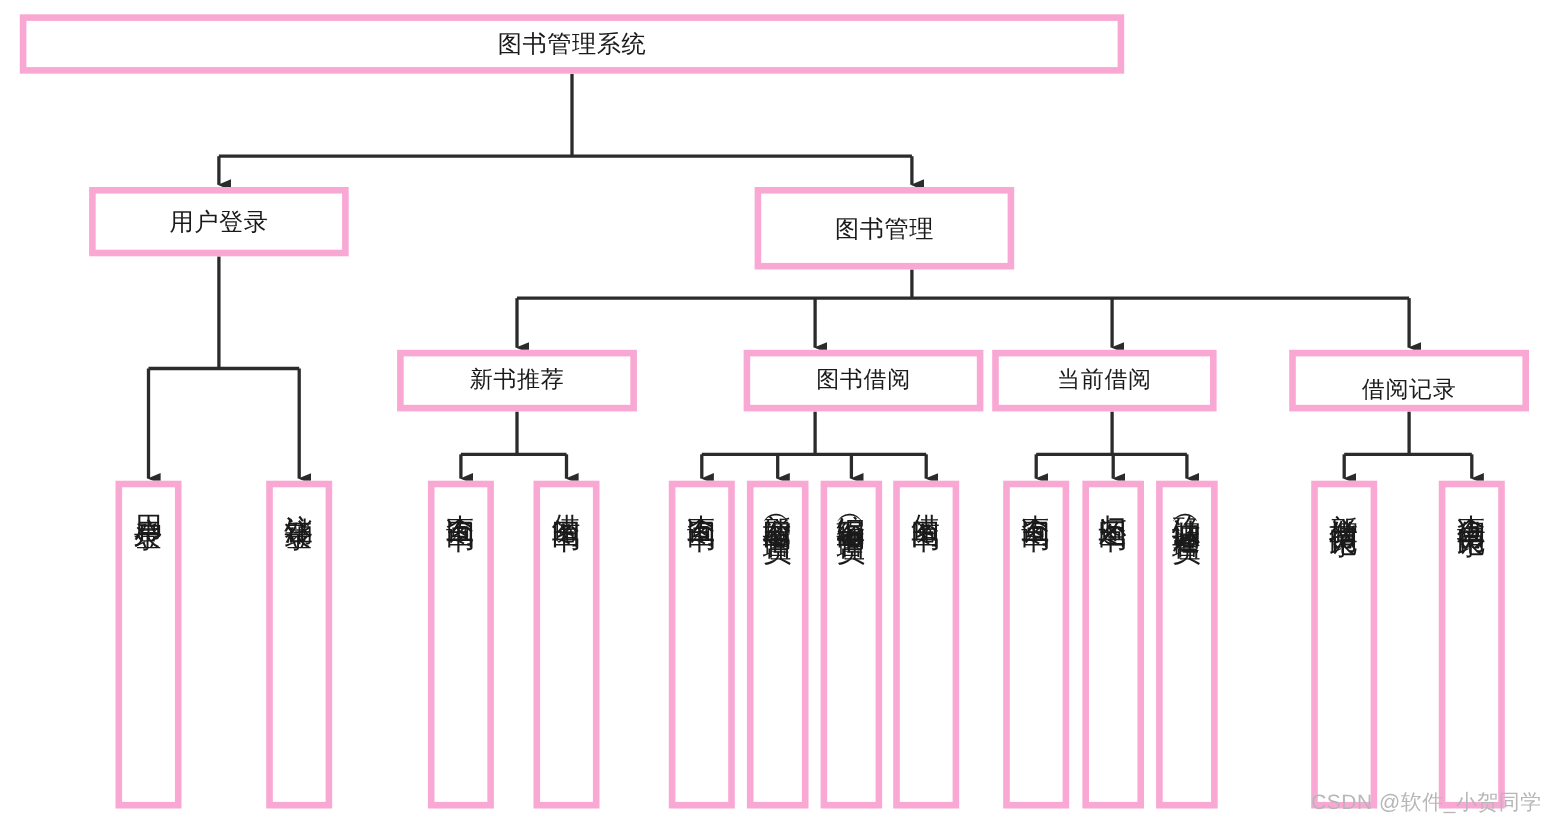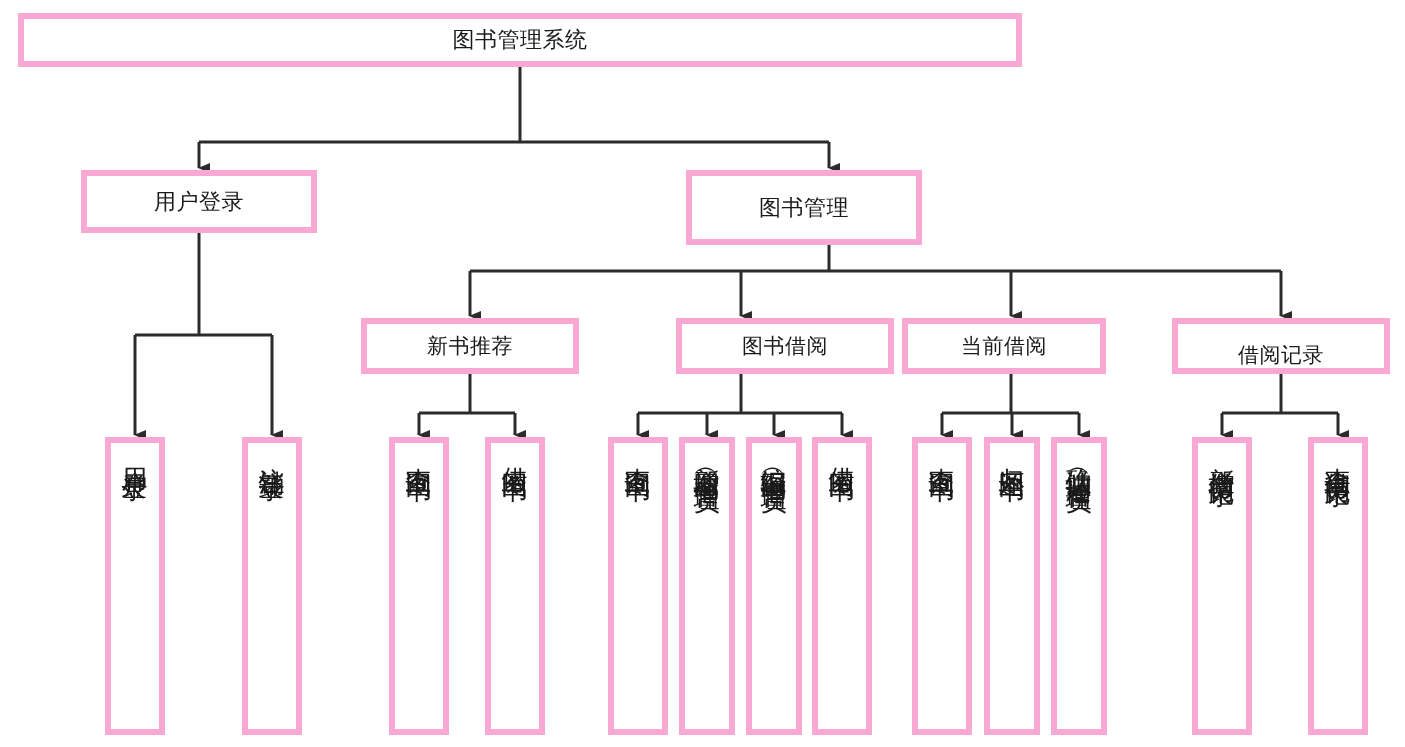"CSDN @软件_小贺同学" div.watermark { html: none -> <div>CSDN @软件_小贺同学</div> }
